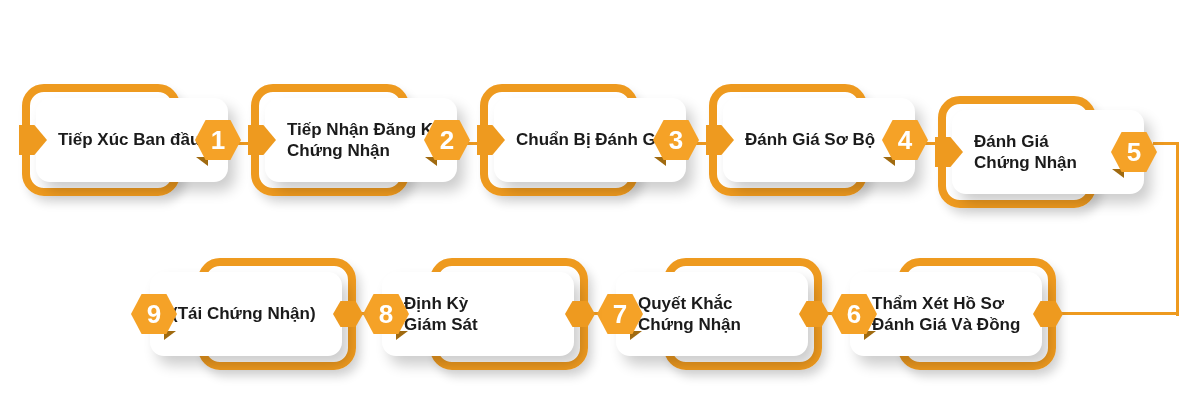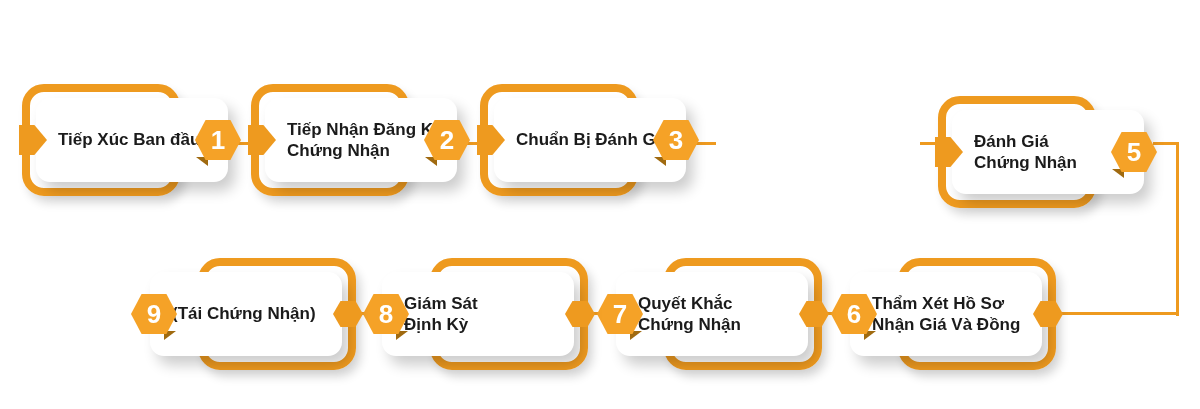"Đánh Giá Sơ Bộ" div.step { html: none -> <div> <div></div> <div> <div>Đánh Giá Sơ Bộ</div> </div> <div></div> <div></div> <div> <span>4</span> </div> </div> }
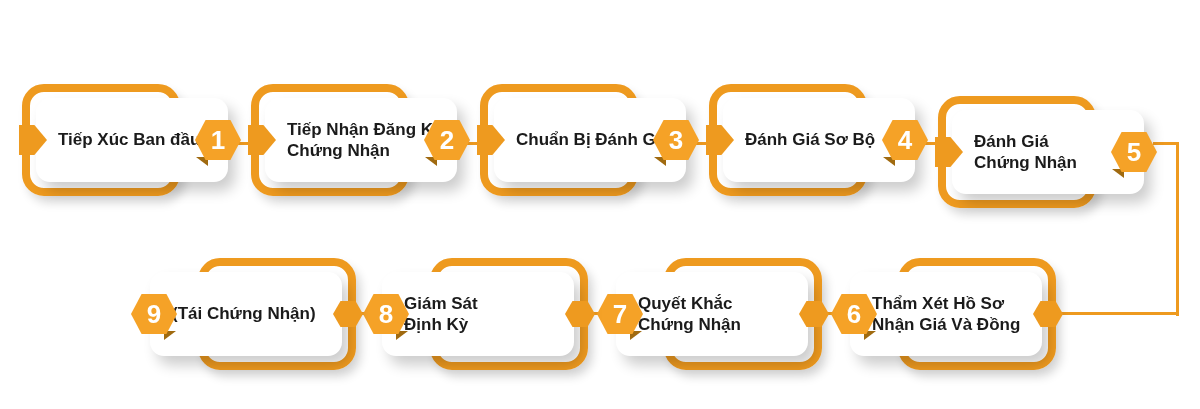"Giám Sát" div.line { order: before "Định Kỳ" -> after "Định Kỳ" }
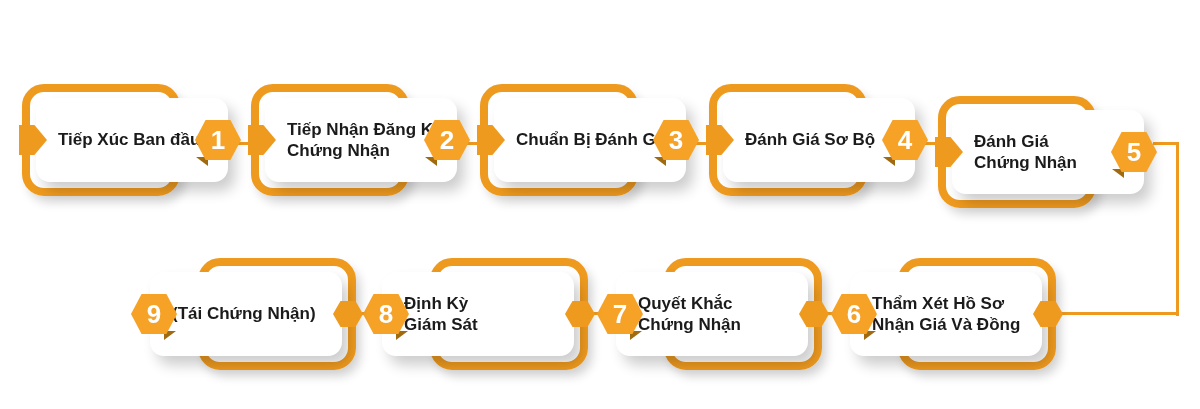"Nhận Giá Và Đồng" div.line { text: Nhận -> Đánh }
